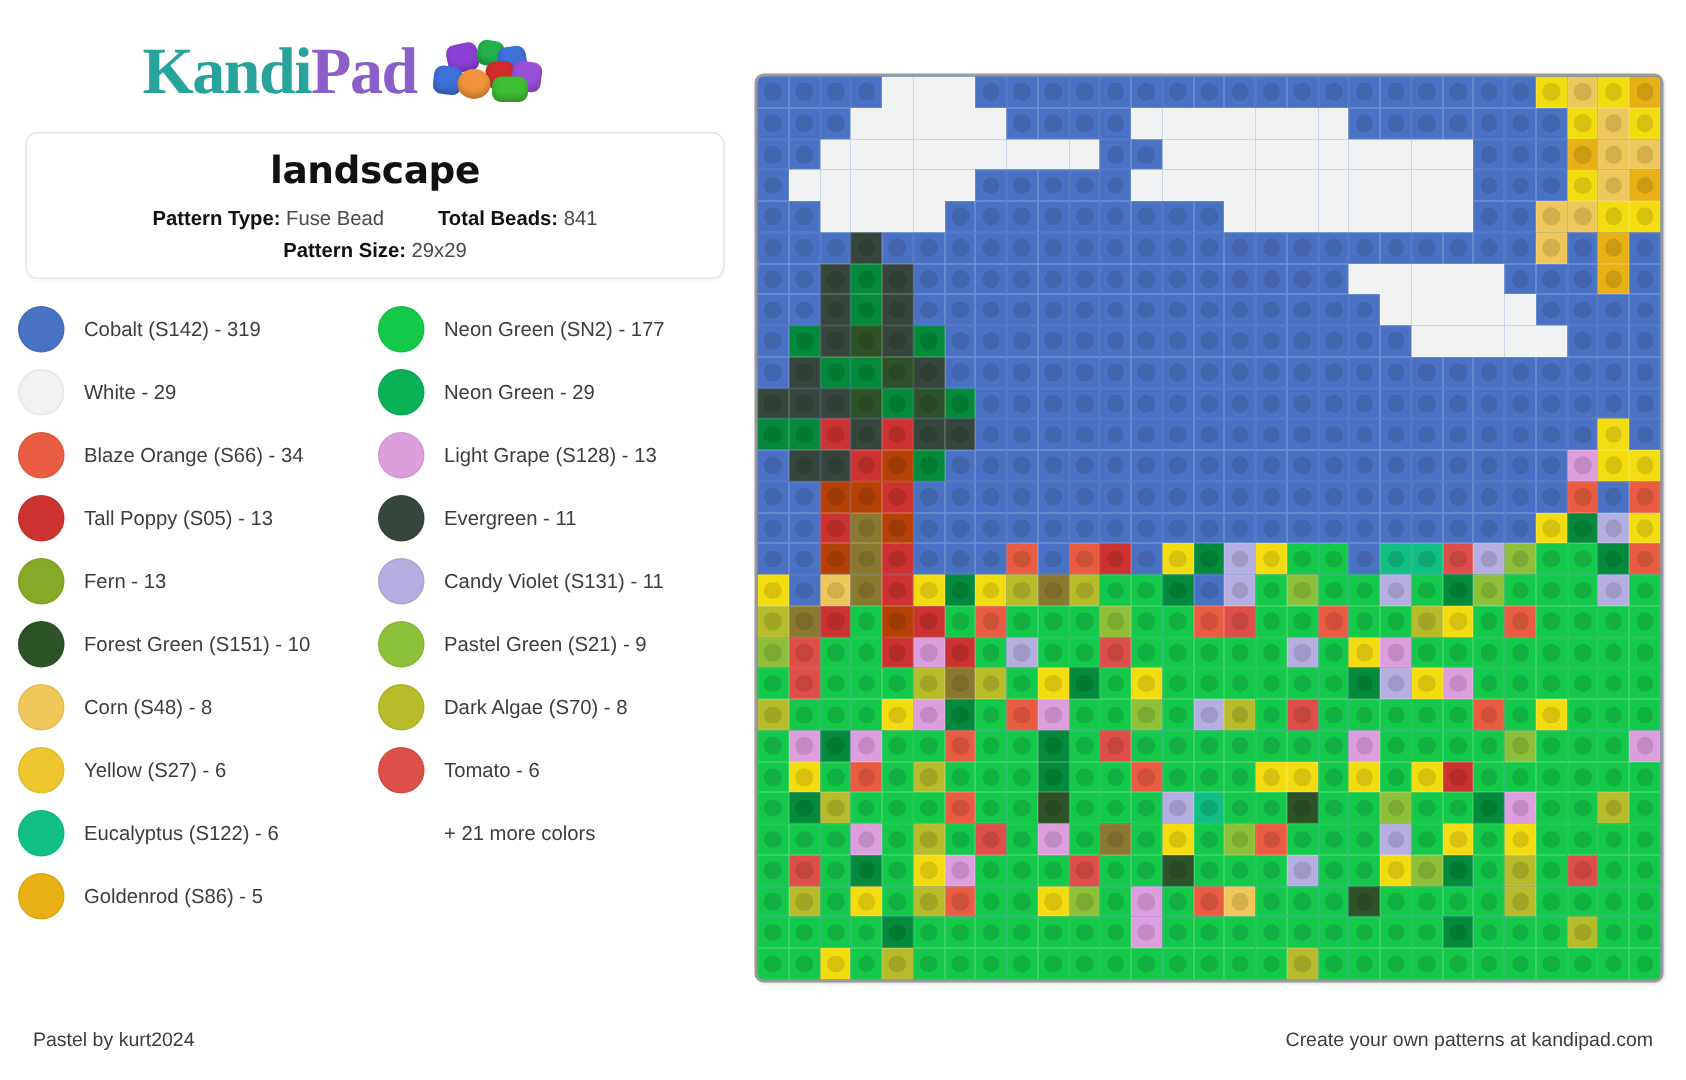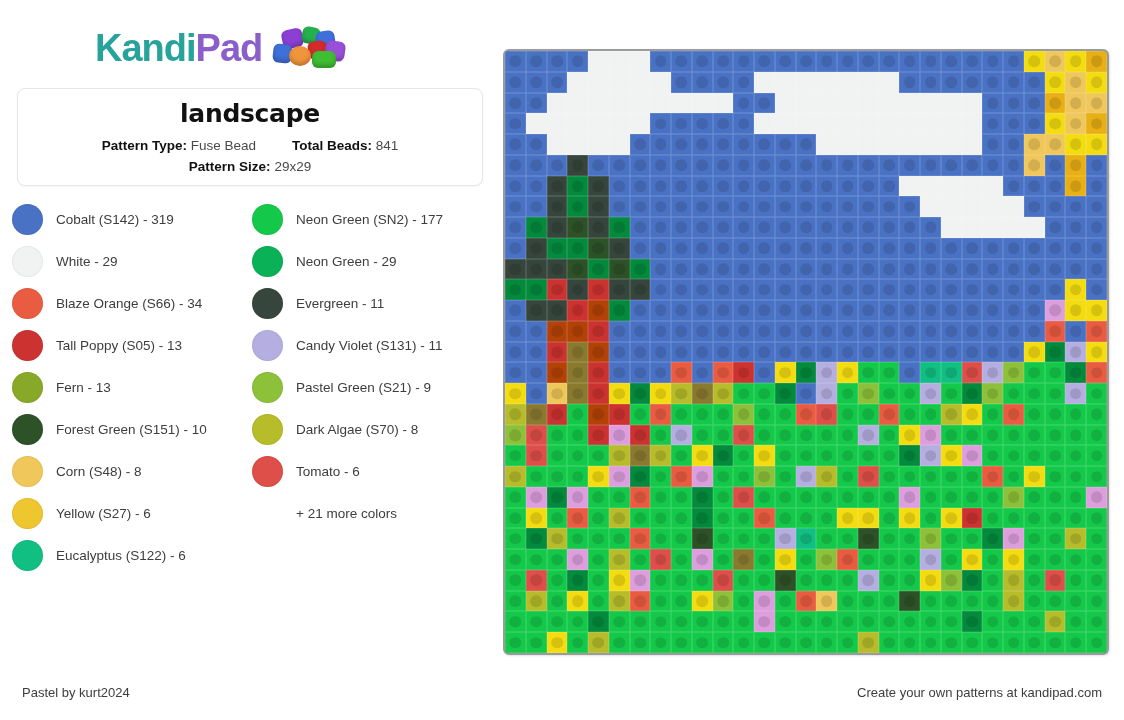"KandiPad" #logo-text { font-family: Liberation Sans, sans-serif -> Liberation Serif, serif; font-size: 38px -> 44px }
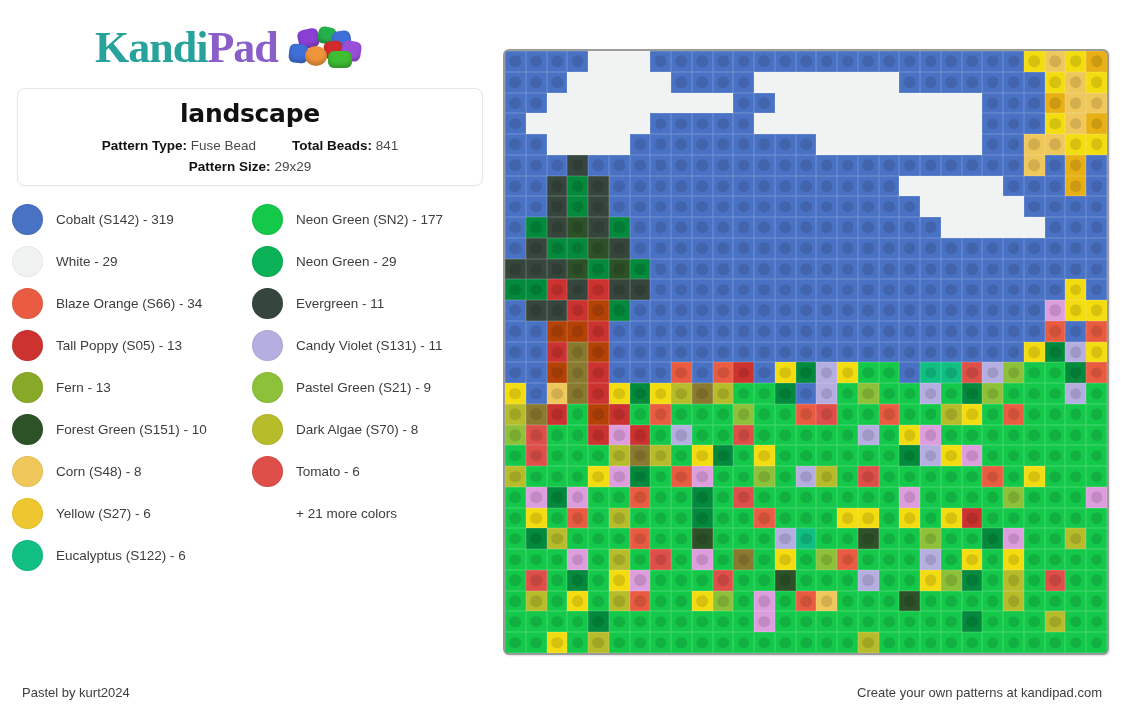"Light Grape (S128) - 13" div.legend-item { html: none -> <div> <div></div> <div>Light Grape (S128) - 13</div> </div> }
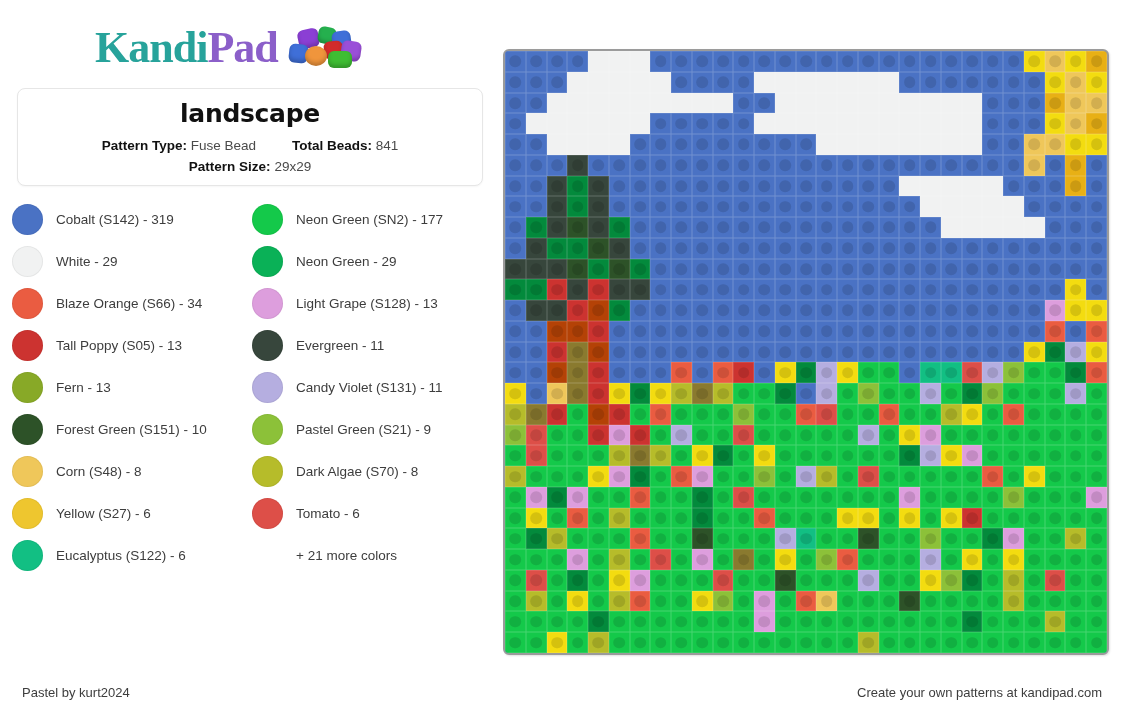"Goldenrod (S86) - 5" div.legend-item { html: none -> <div> <div></div> <div>Goldenrod (S86) - 5</div> </div> }
